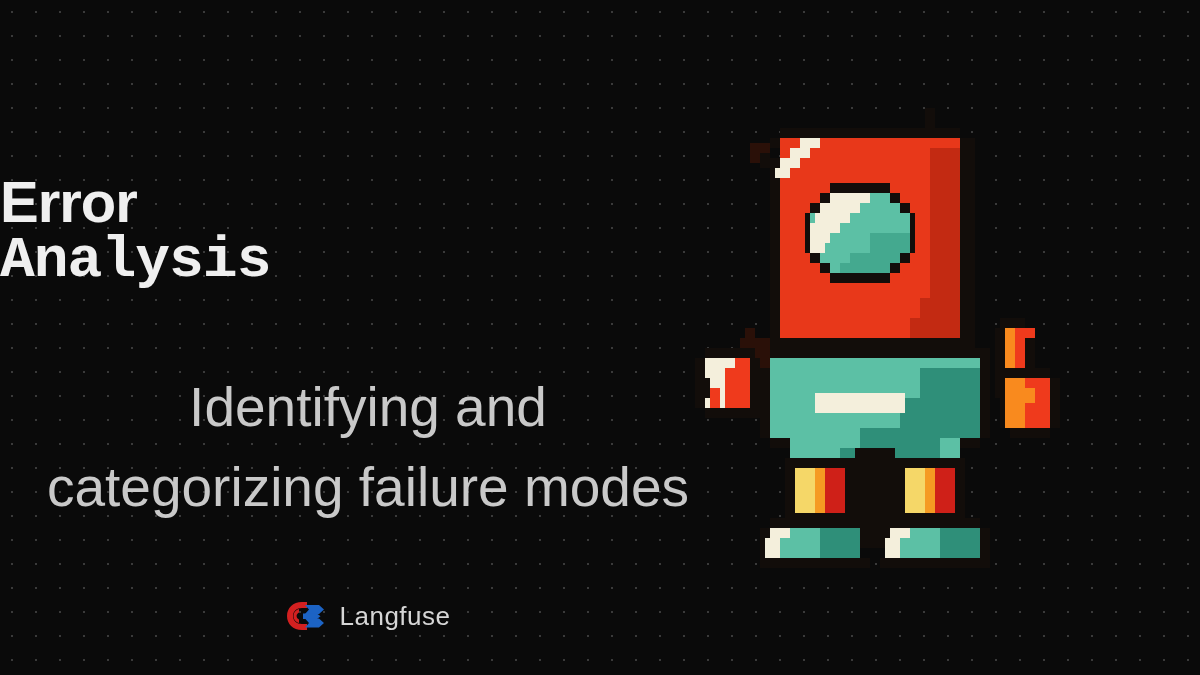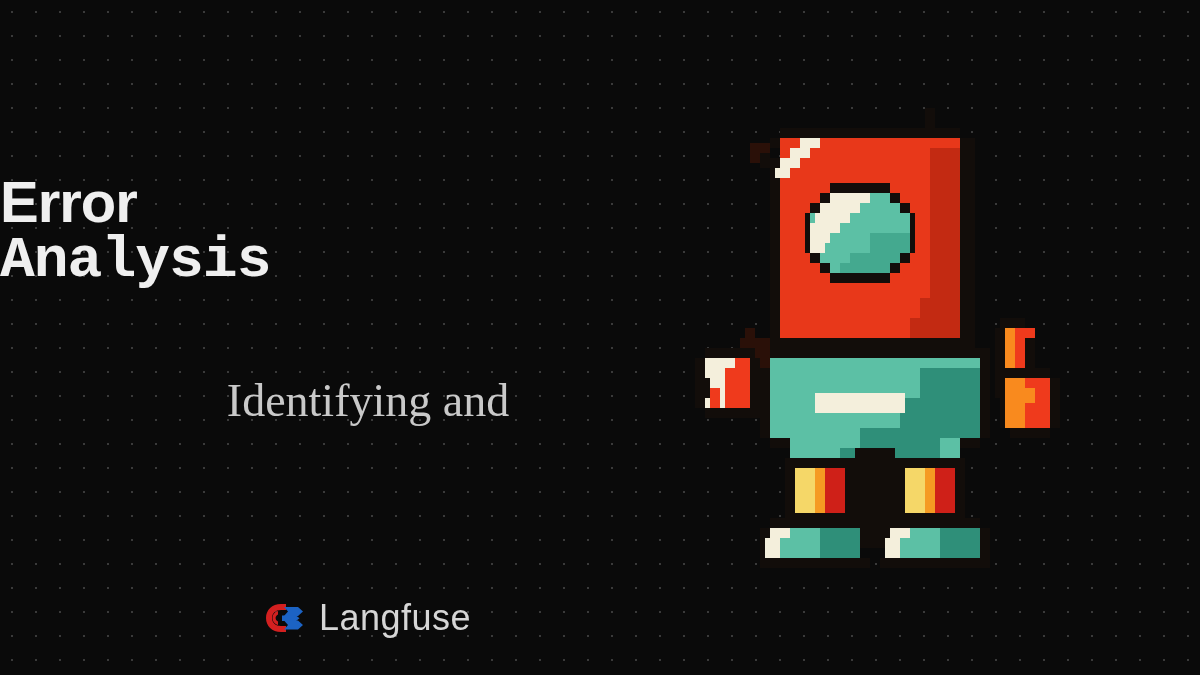"Identifying and" .subtitle { font-family: Liberation Serif, serif -> none; font-size: 46px -> 55px }
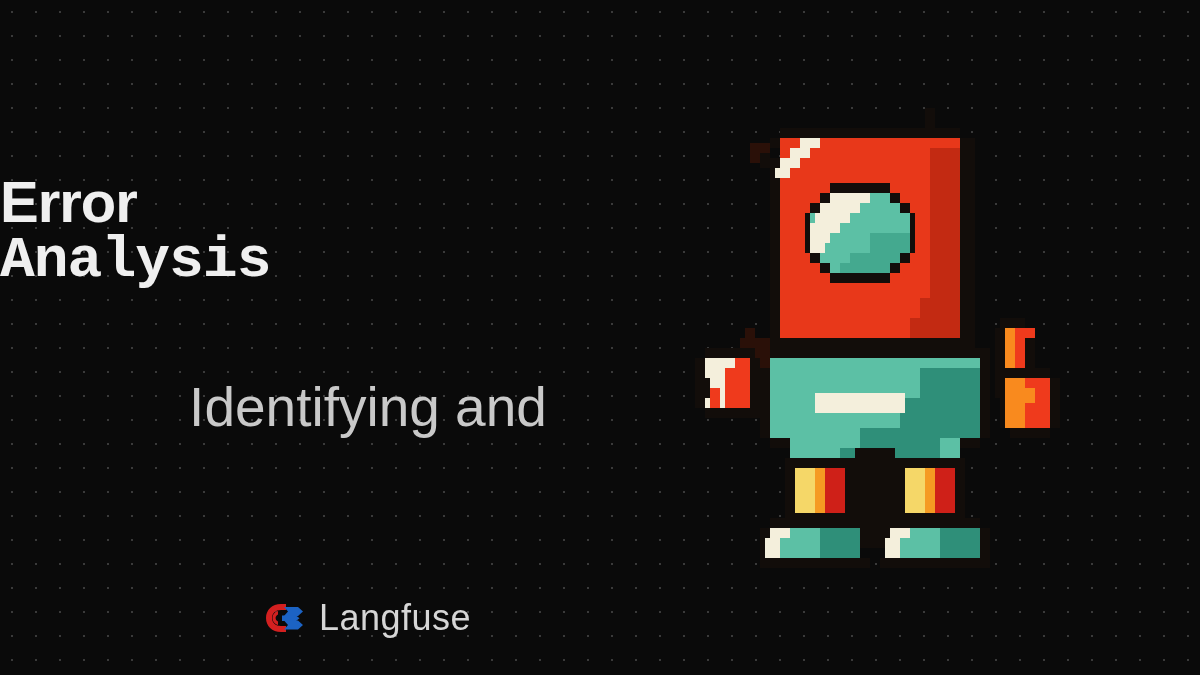"categorizing failure modes" span { html: none -> <span>categorizing failure modes</span> }
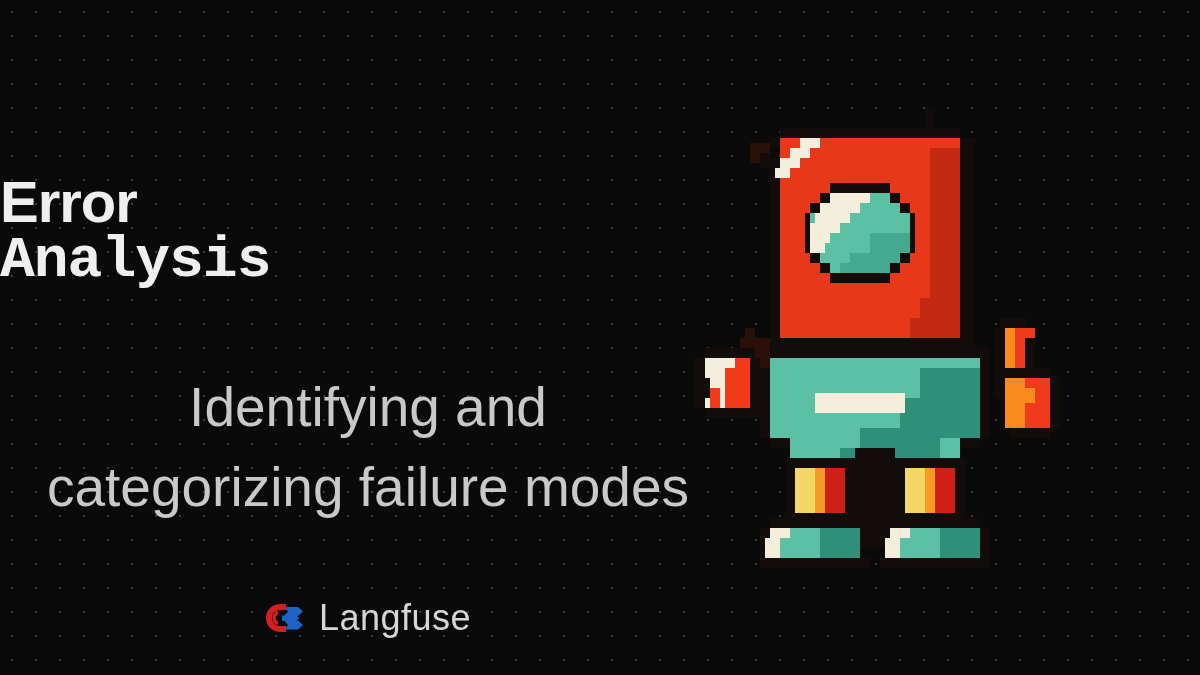"Langfuse" .logo-word { font-size: 36px -> 26px }
